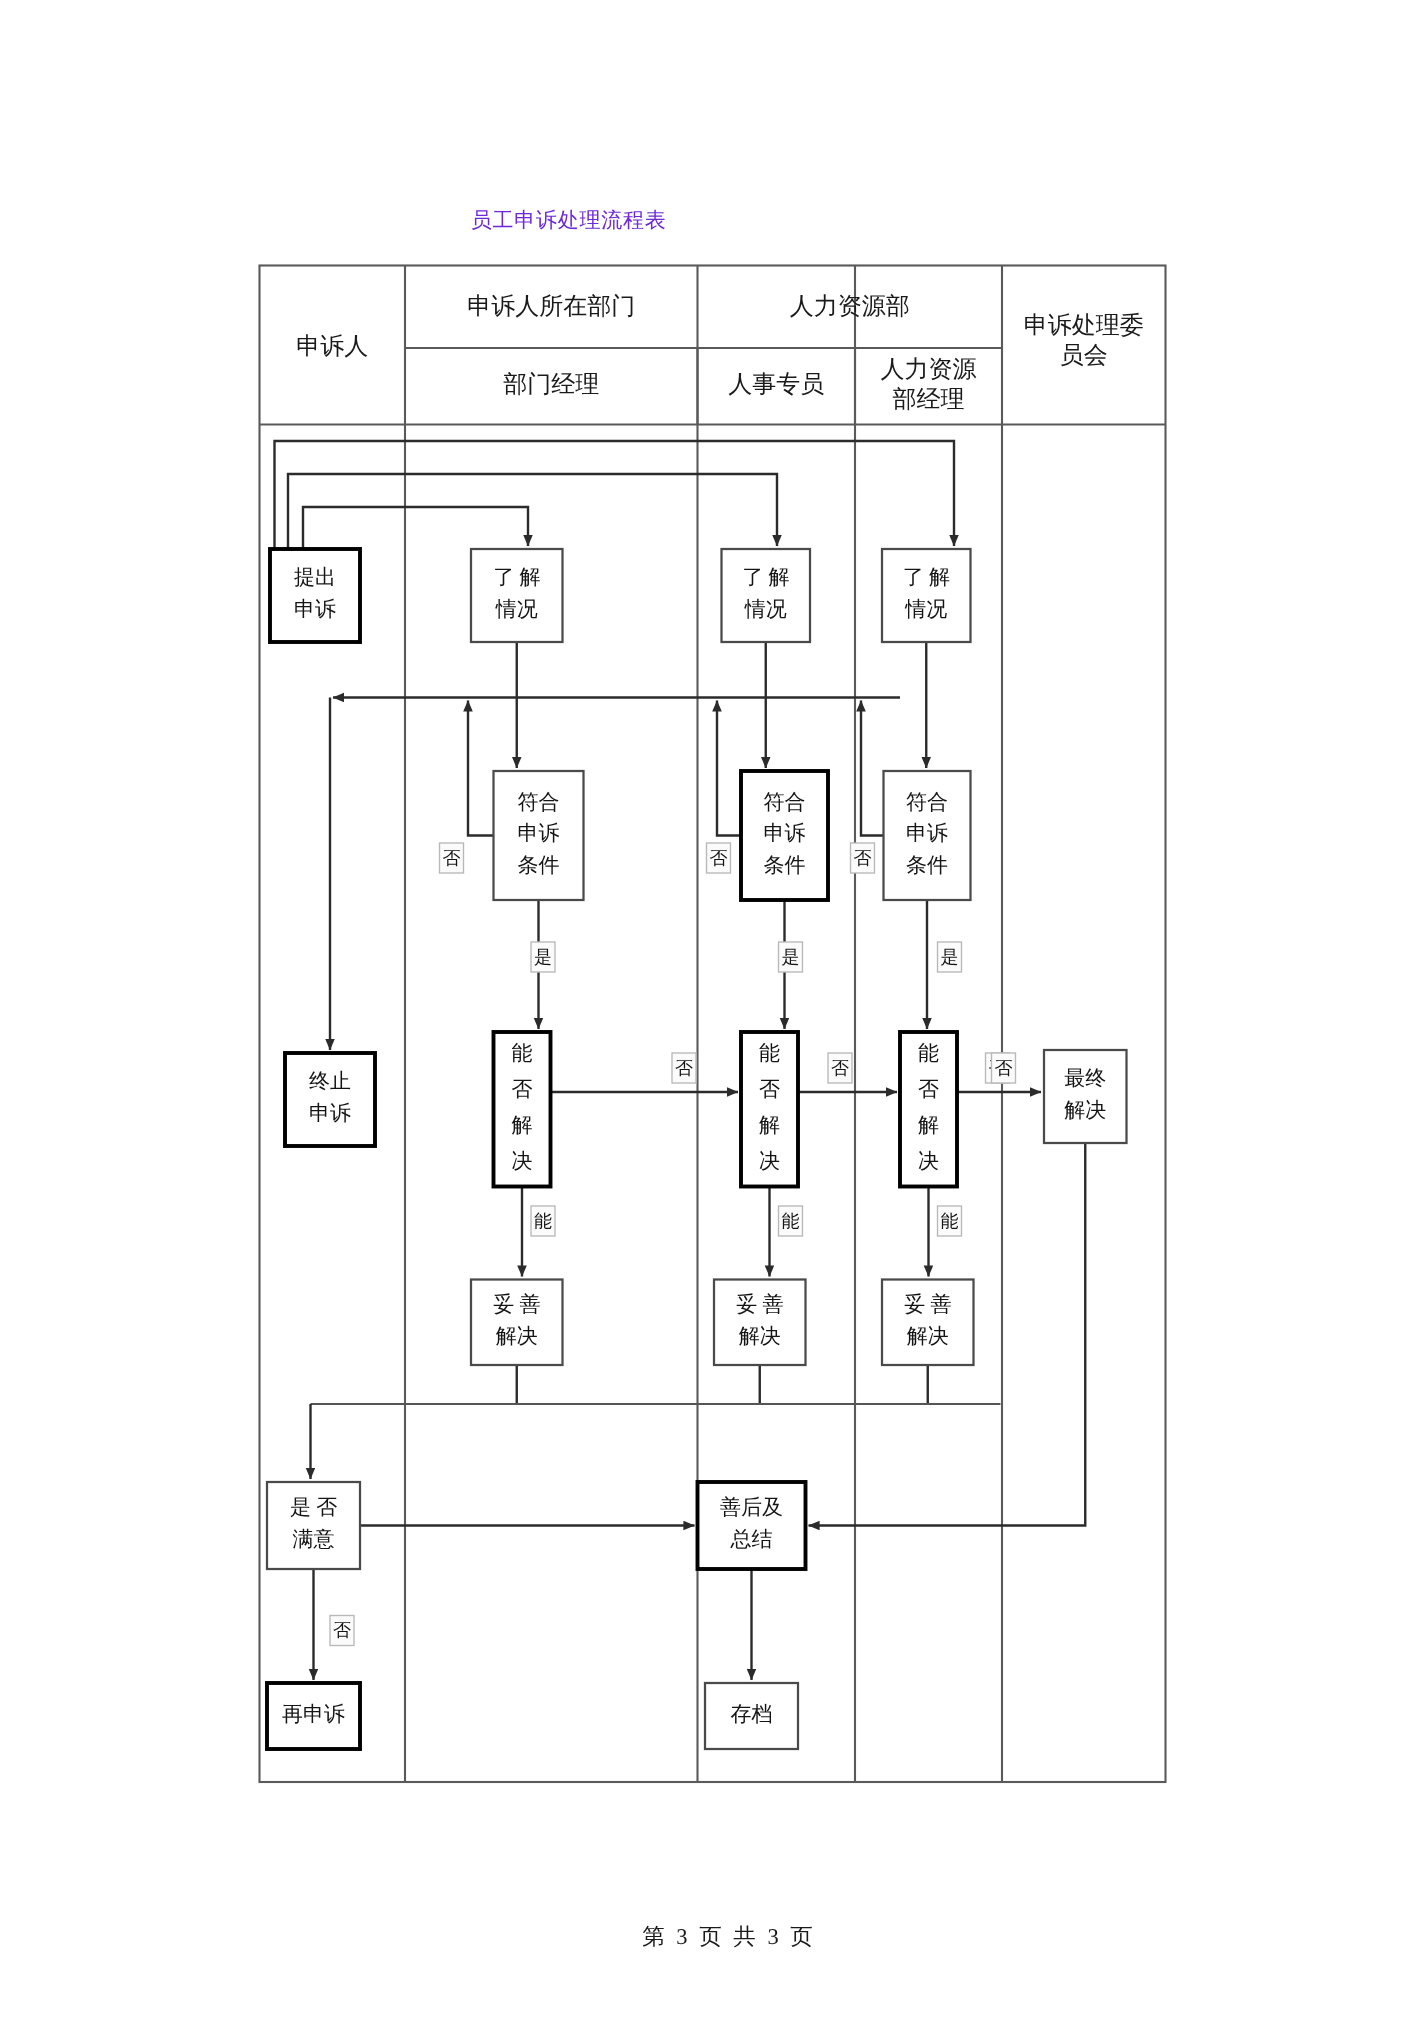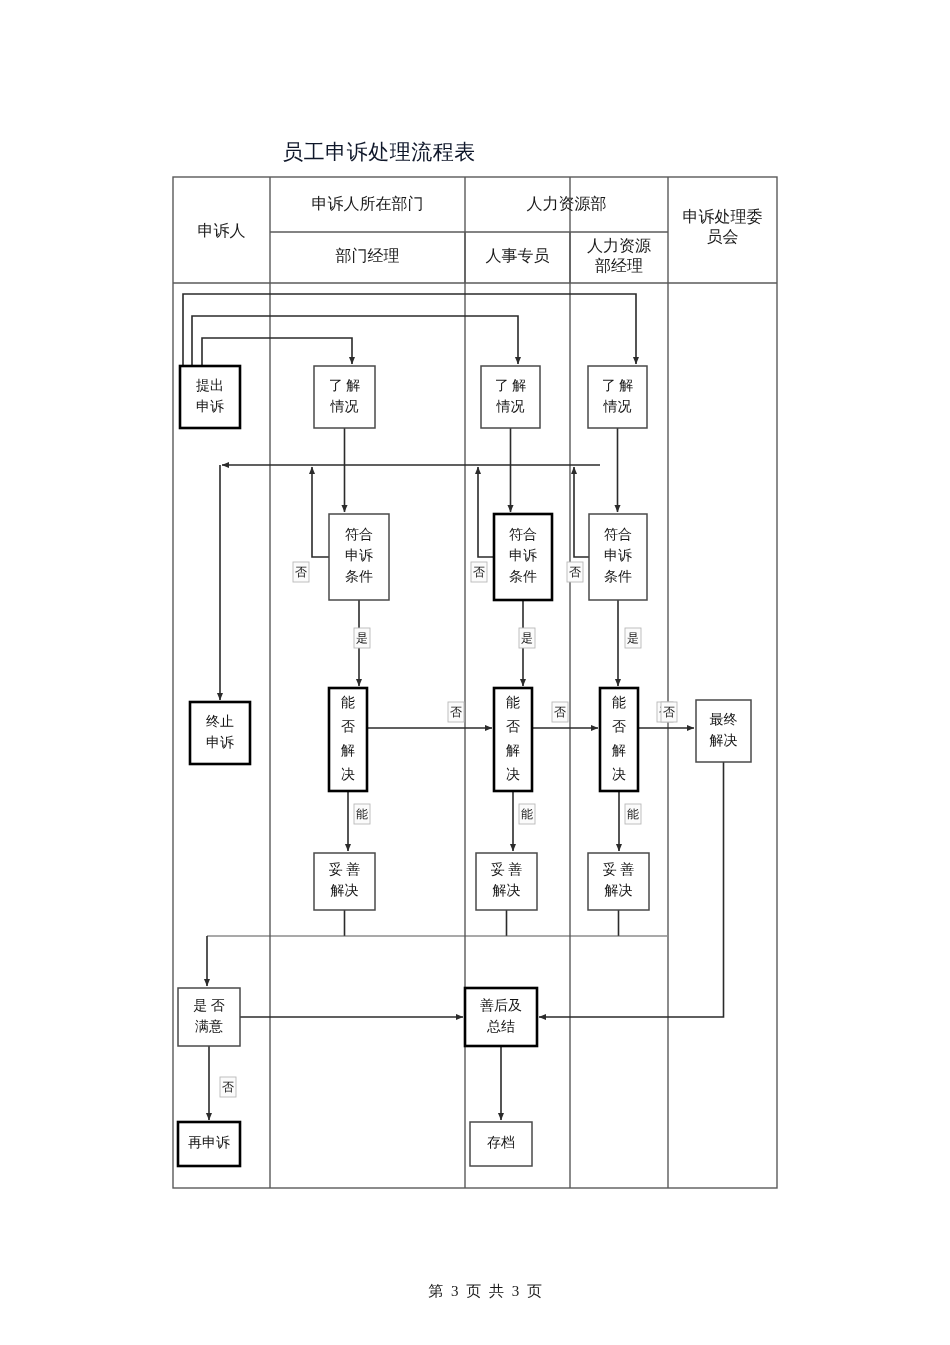"员工申诉处理流程表" #doc-title { color: #0f172a -> #6d28d9; font-size: 21px -> 14px }
